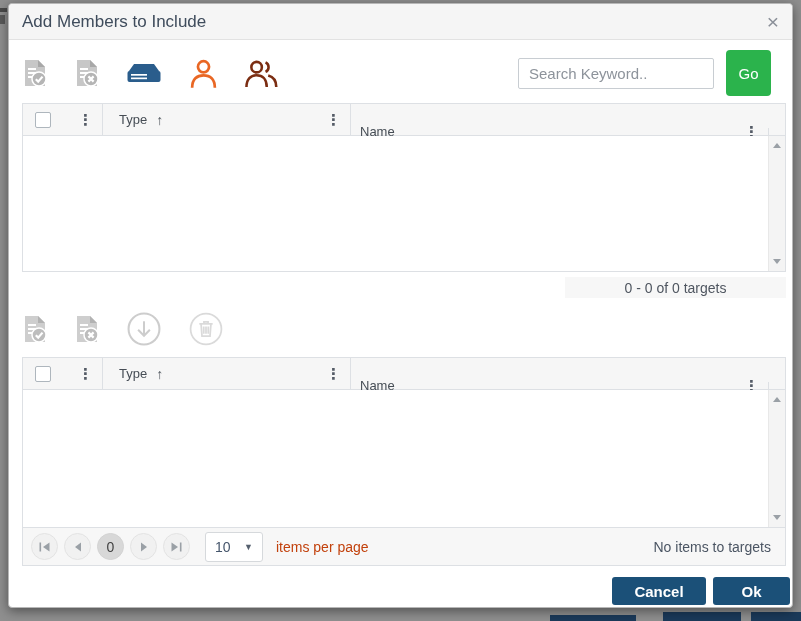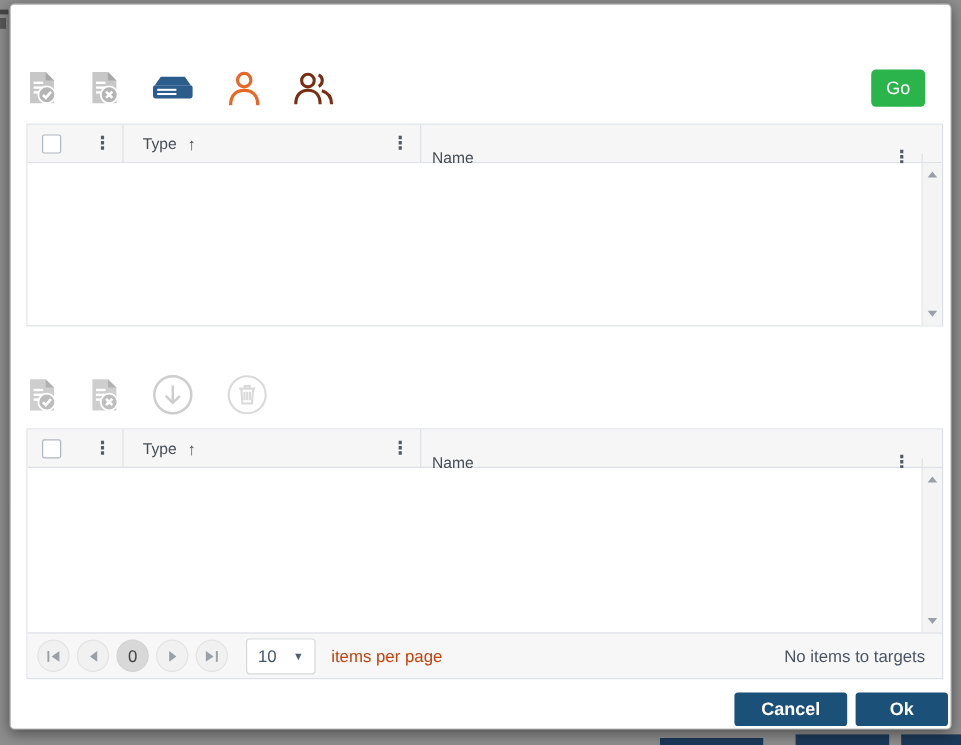"Add Members to Include" div.modal-header { html: none -> <div> <span>Add Members to Include</span> <span>×</span> </div> }
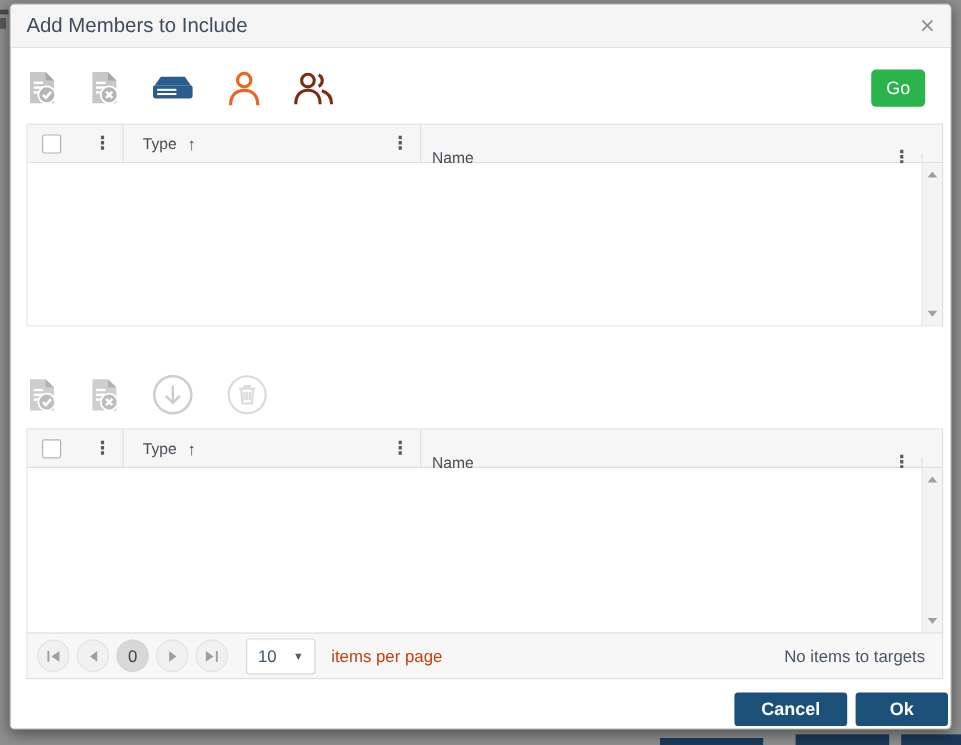"Search Keyword.." input.search-input { html: none -> <input> }
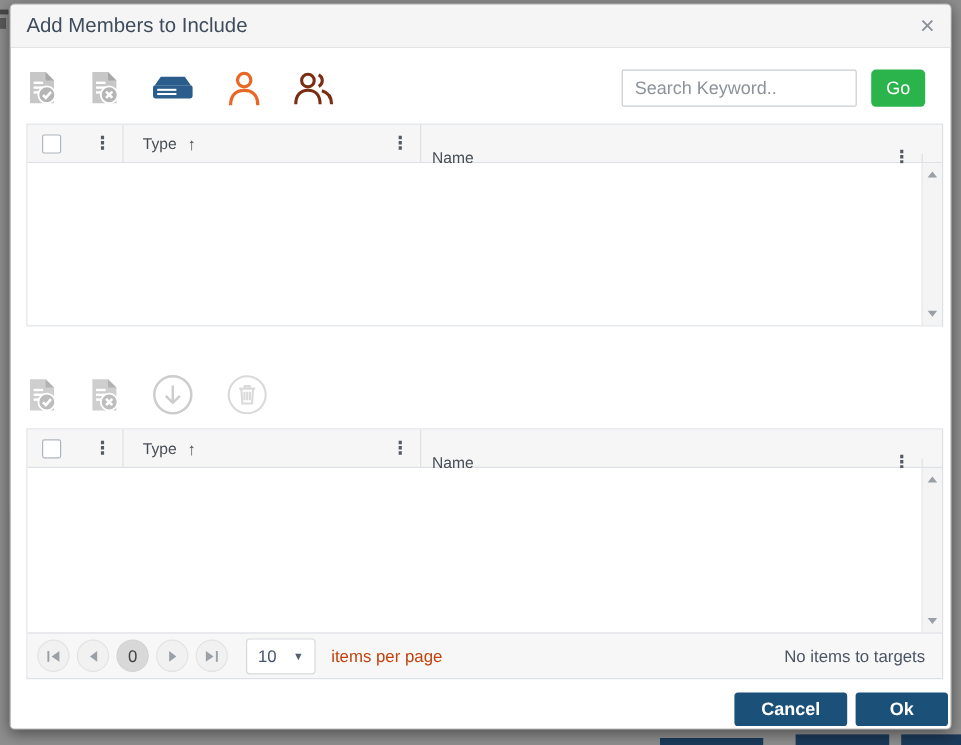"Go" .go-btn { height: 31px -> 46px }
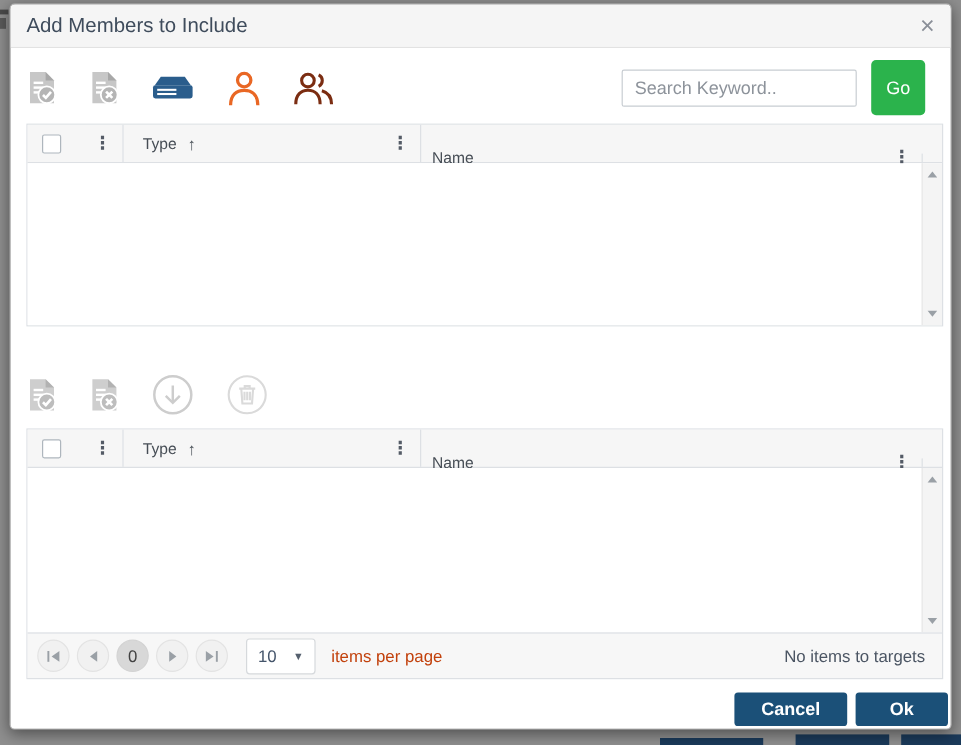"0 - 0 of 0" div.info-strip { html: none -> <div> <span>0 - 0 of 0 targets</span> </div> }
